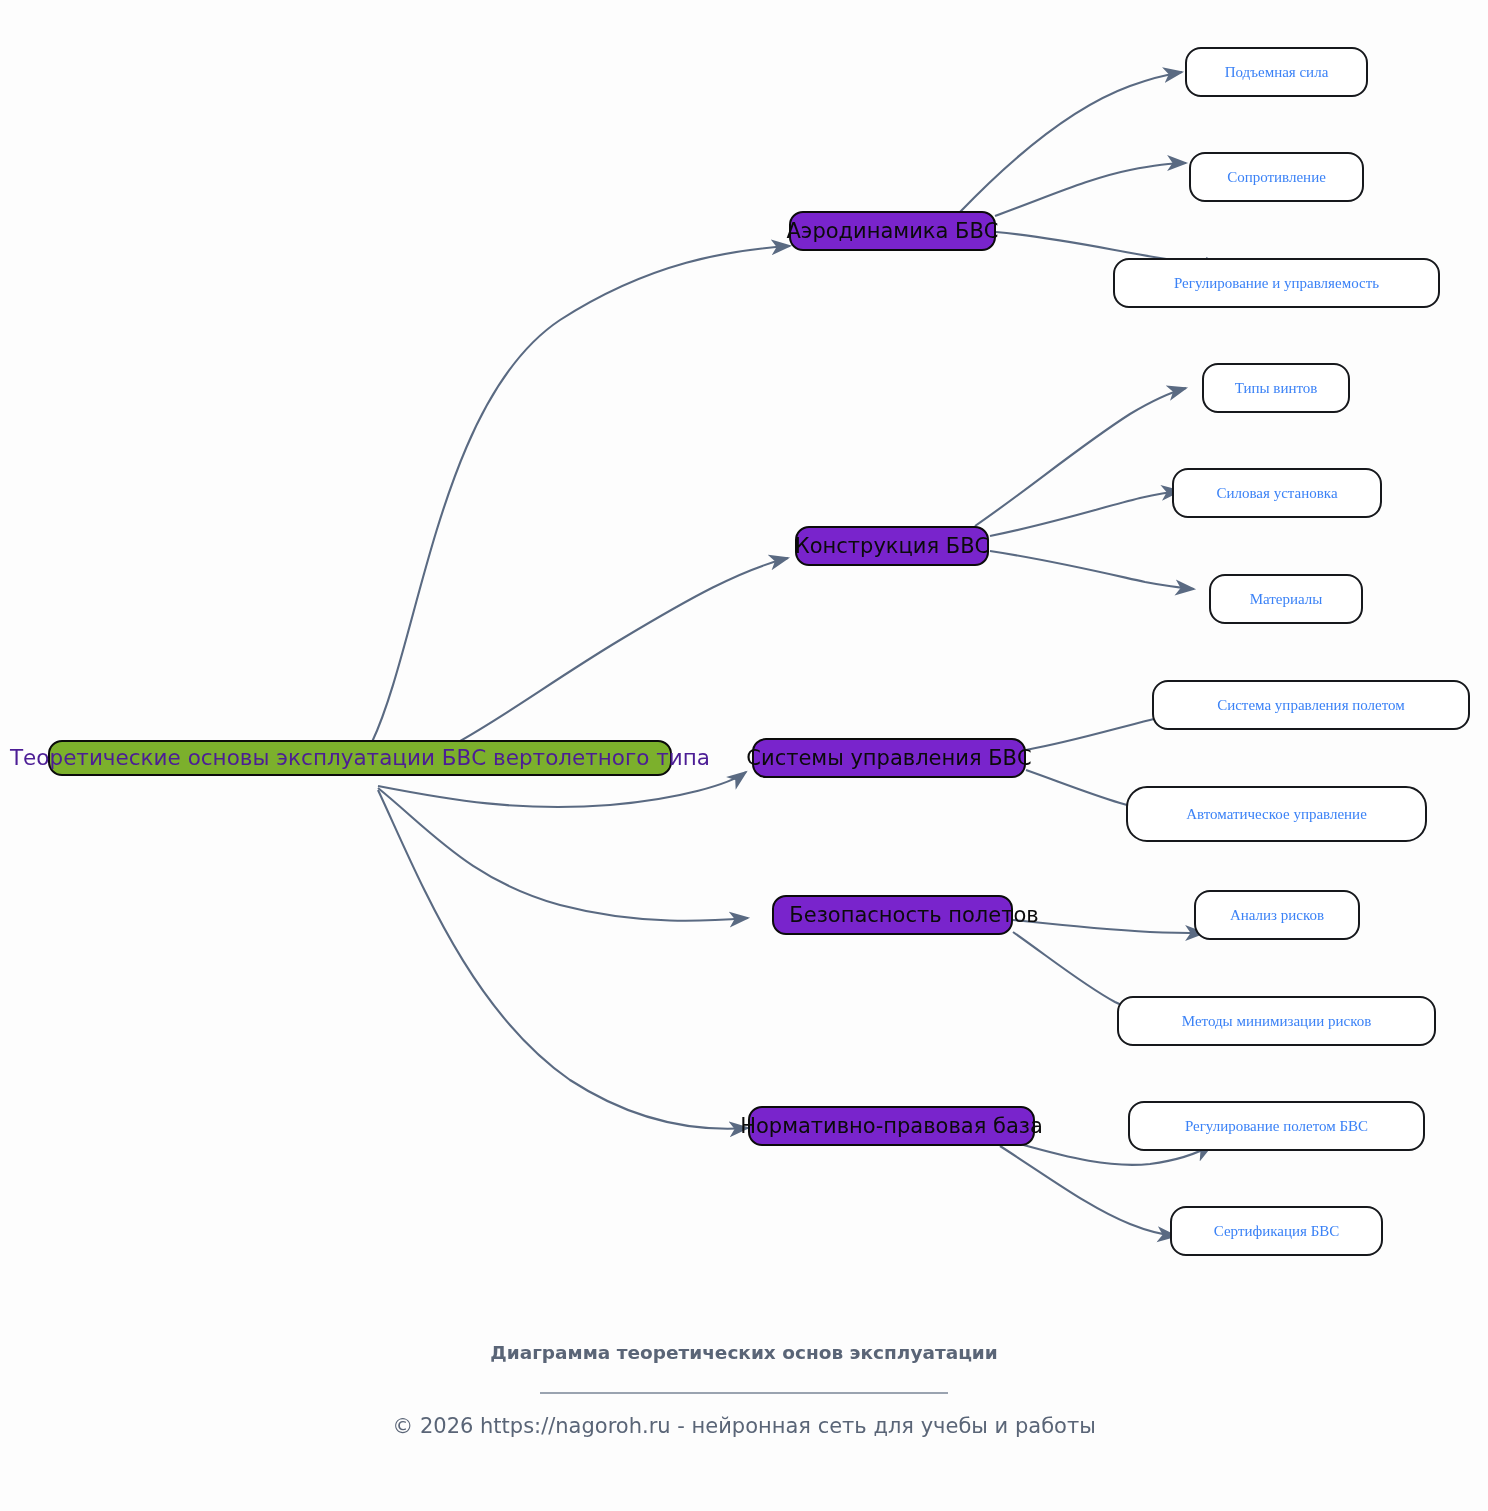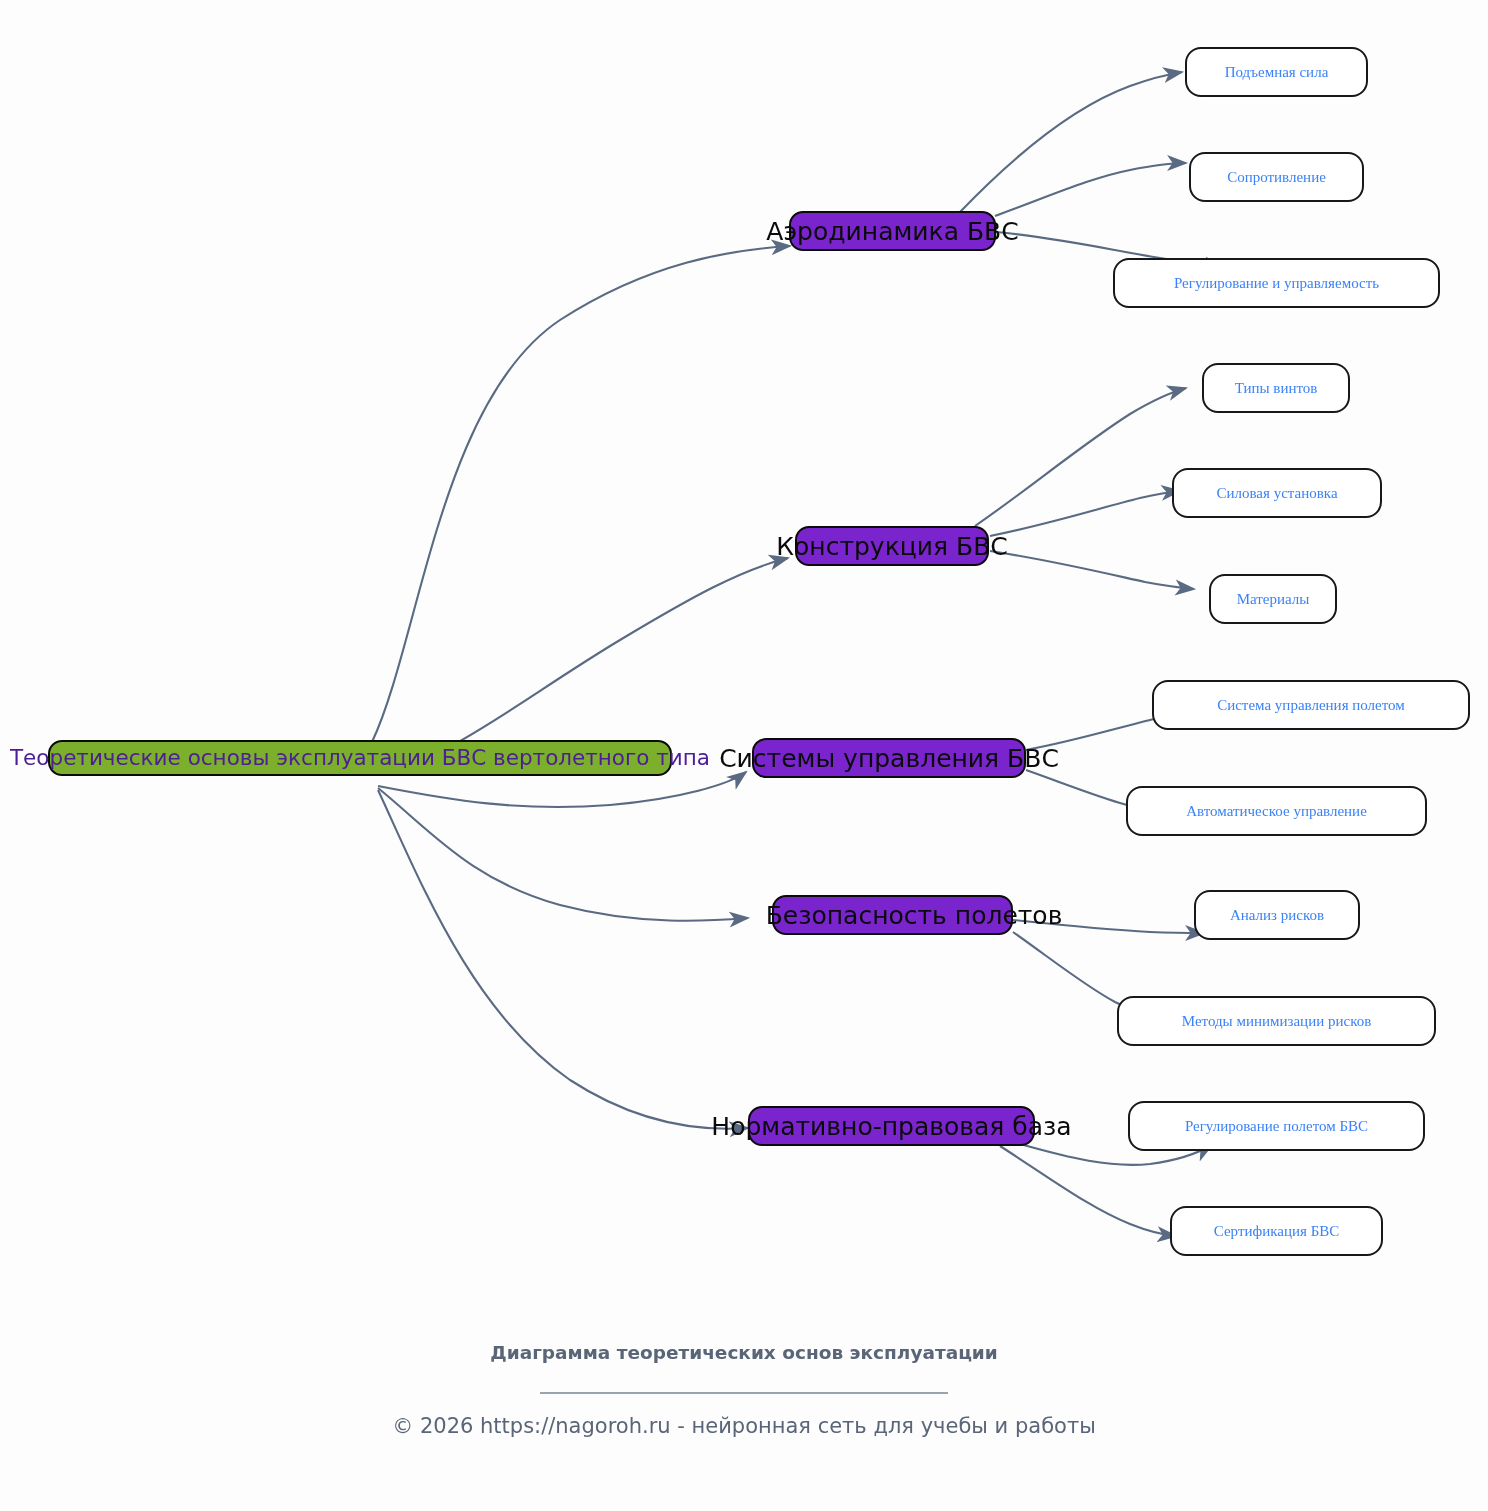"Аэродинамика БВС" .node-branch { font-size: 25px -> 21px }
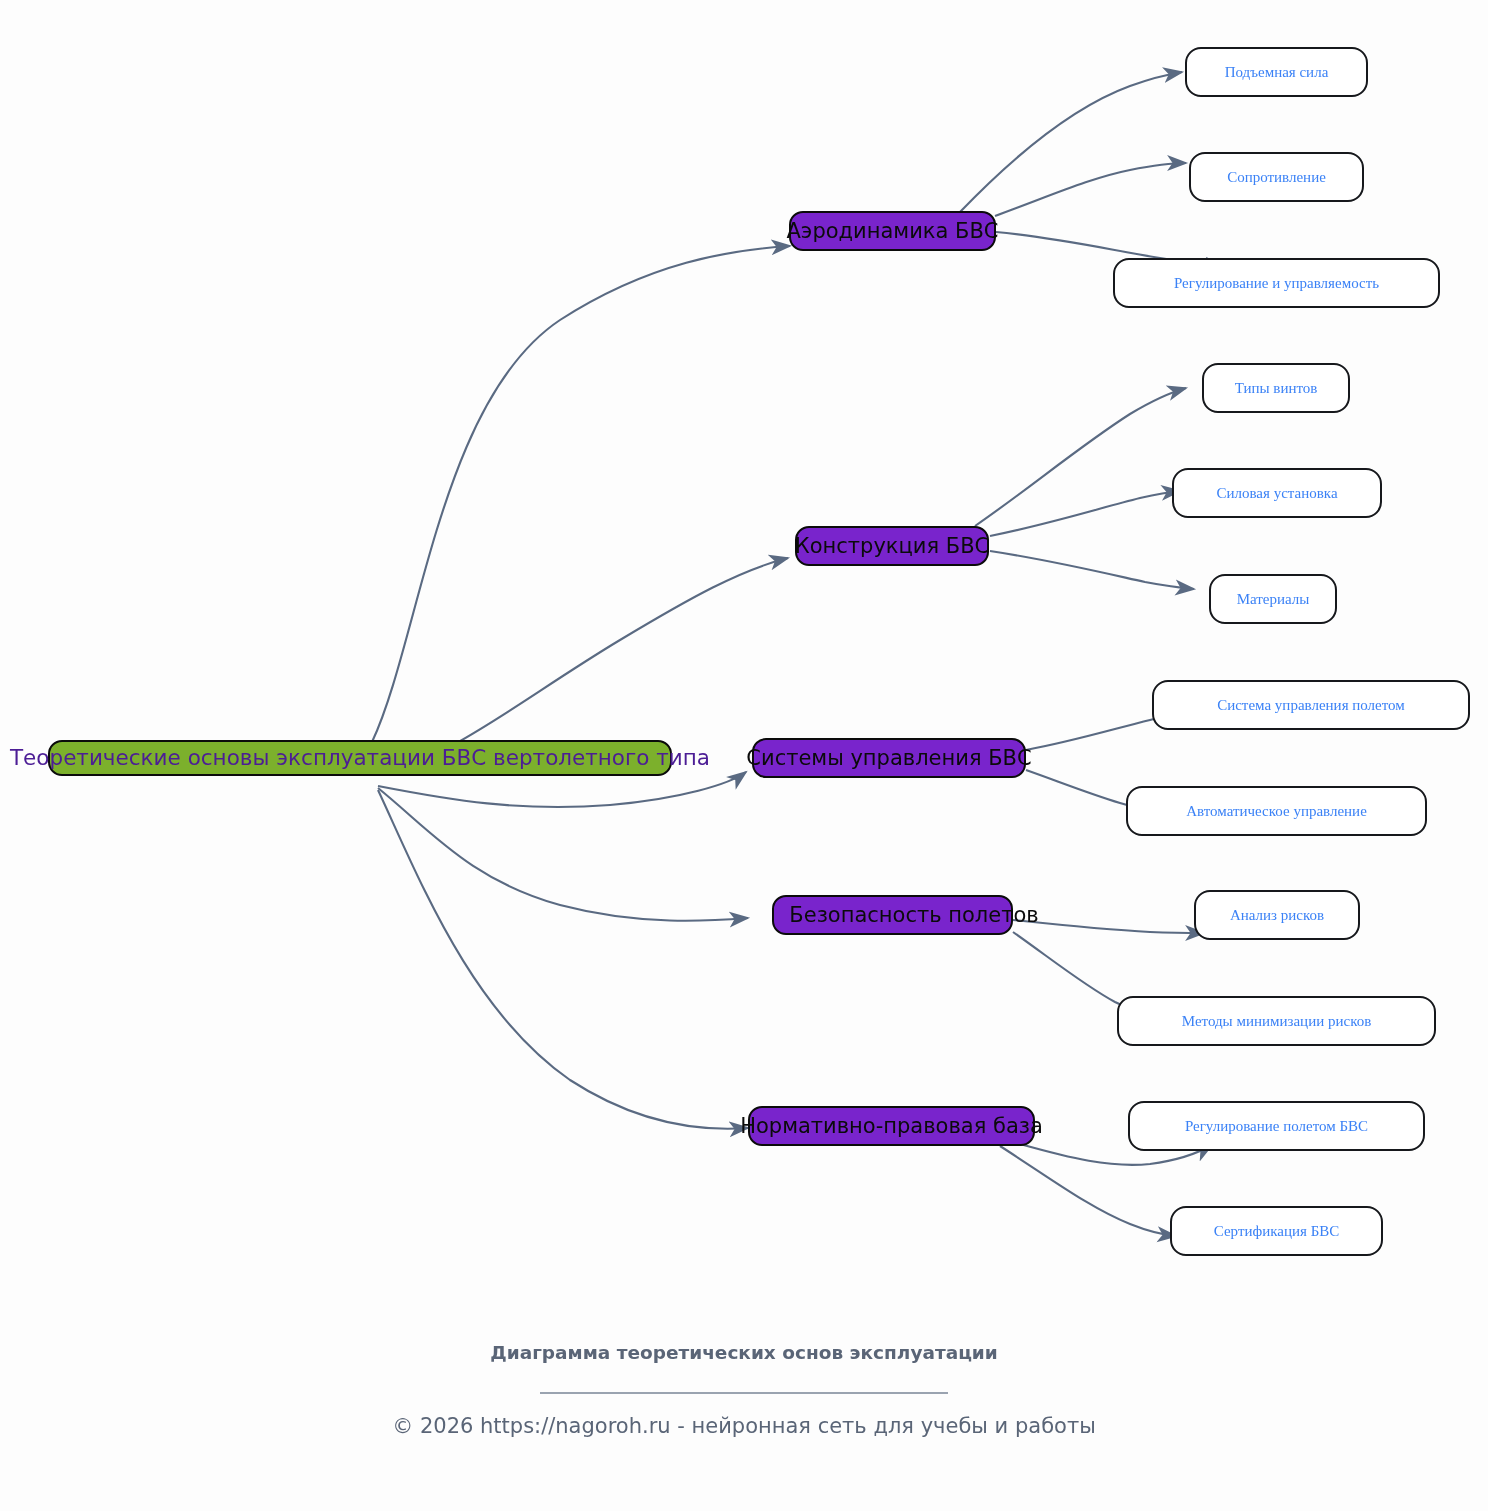"Материалы" div.node { width: 128px -> 154px }
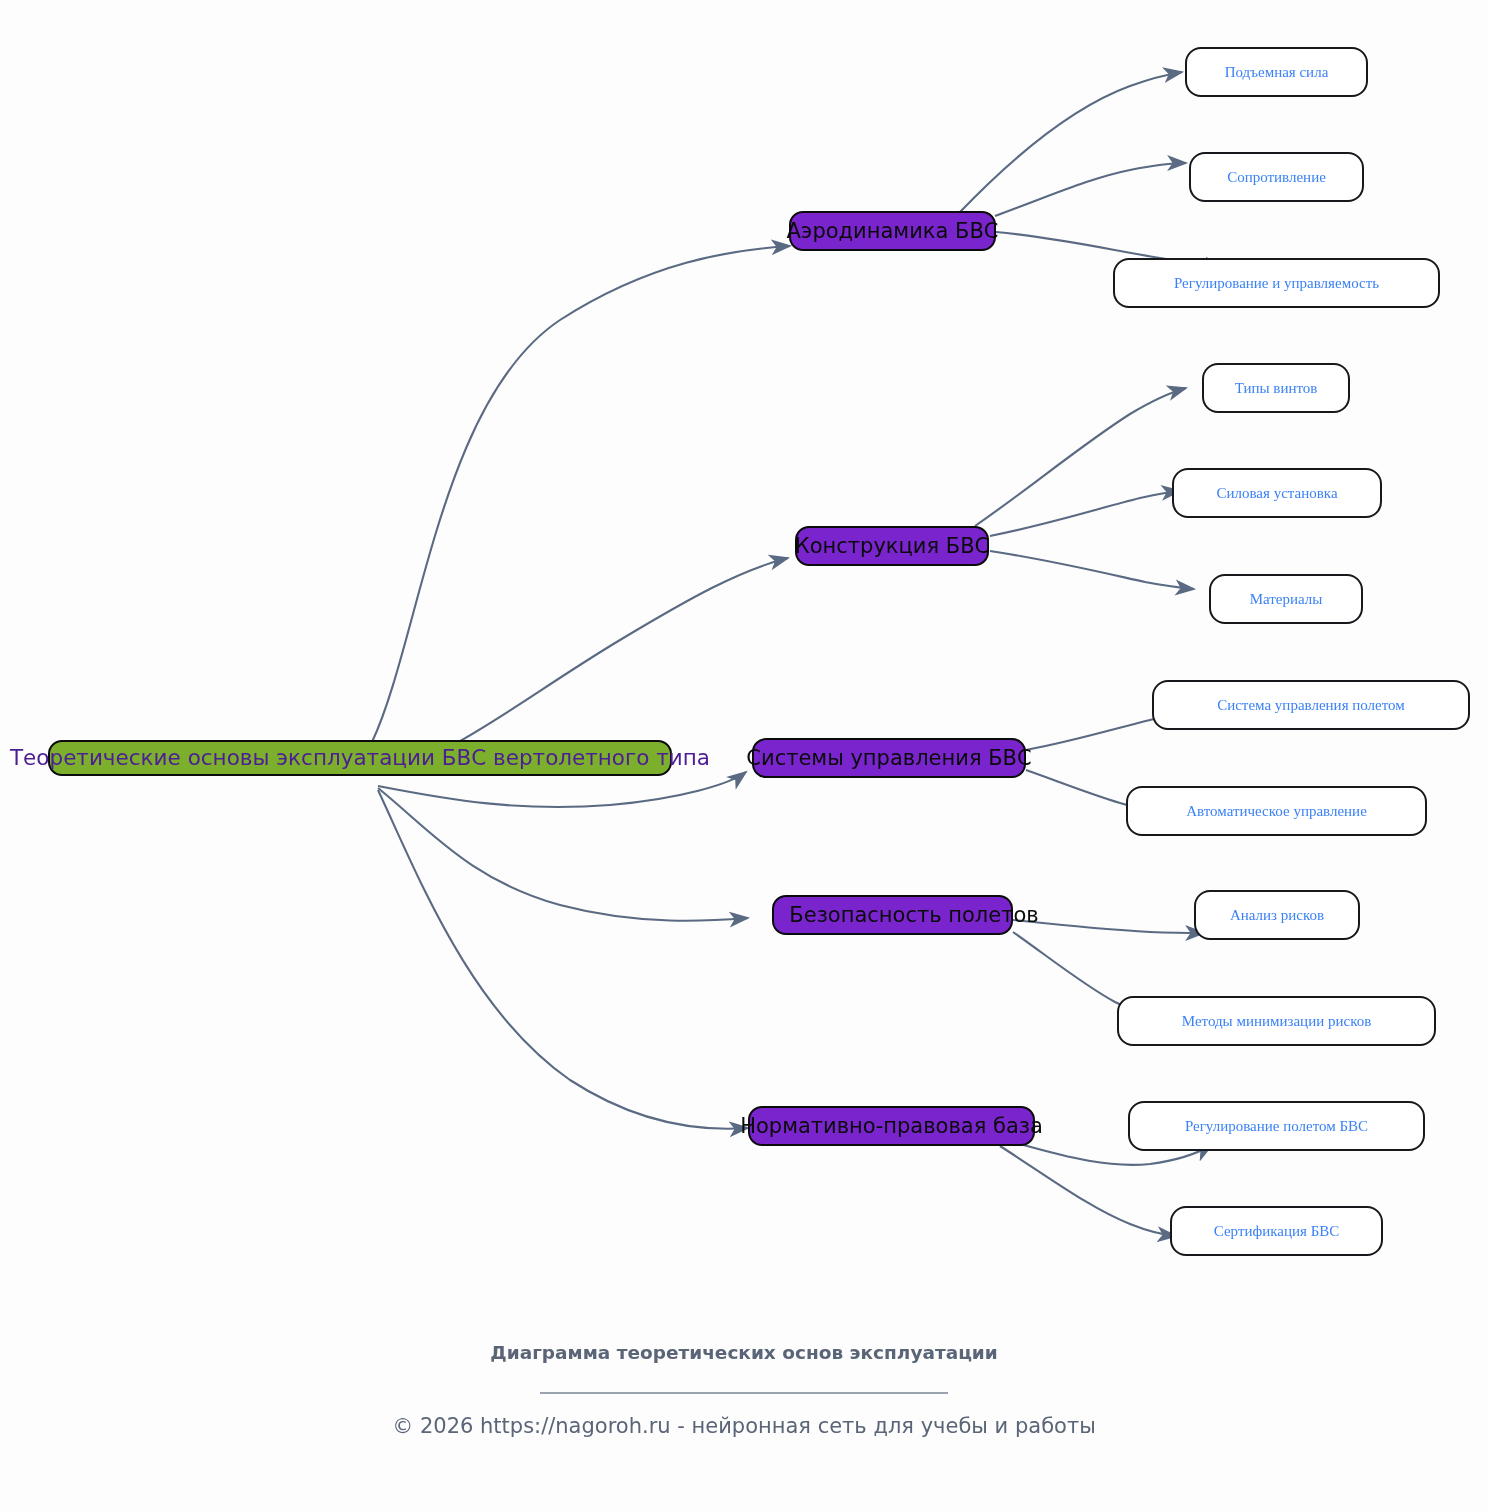"Автоматическое управление" div.node { border-radius: none -> 21px; height: 50px -> 56px }
